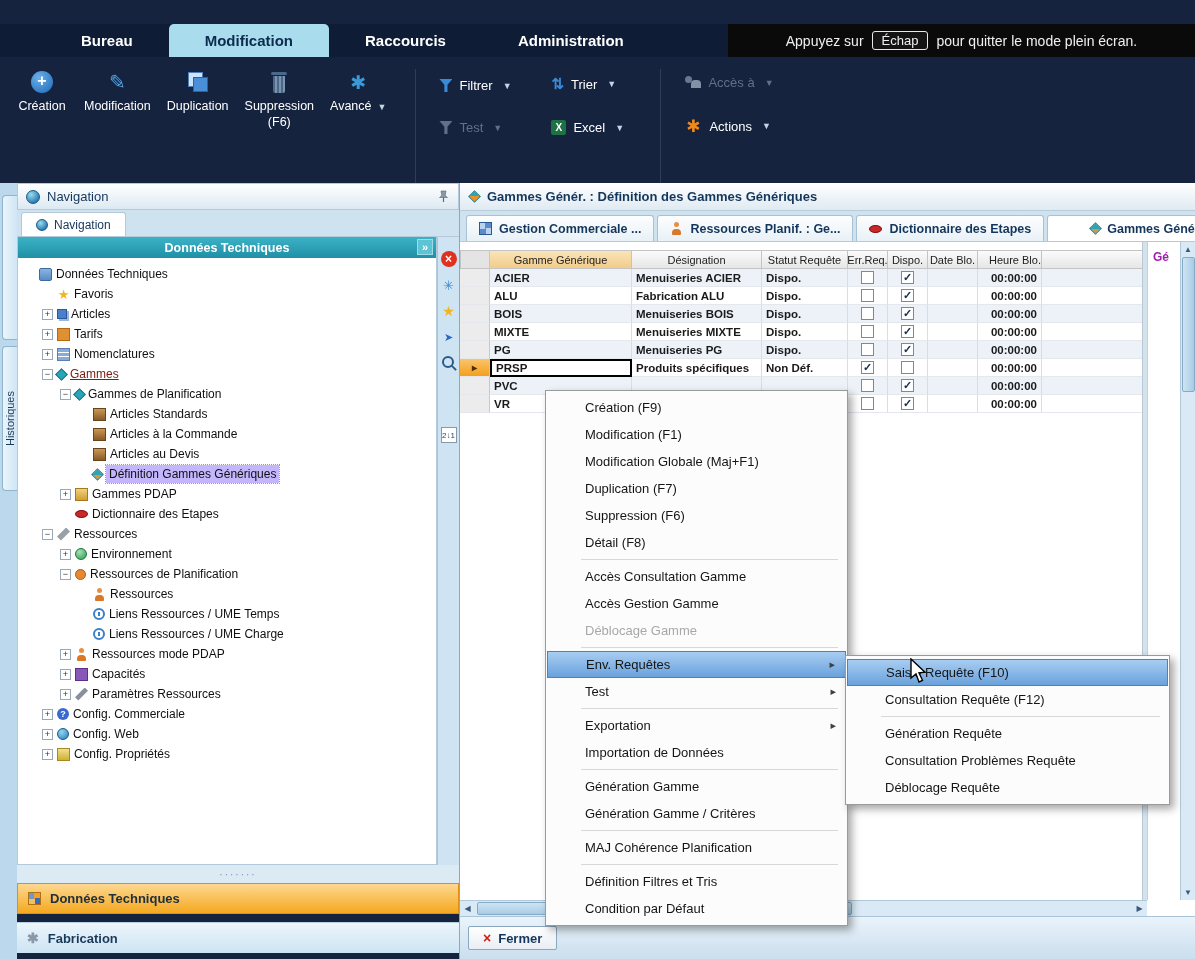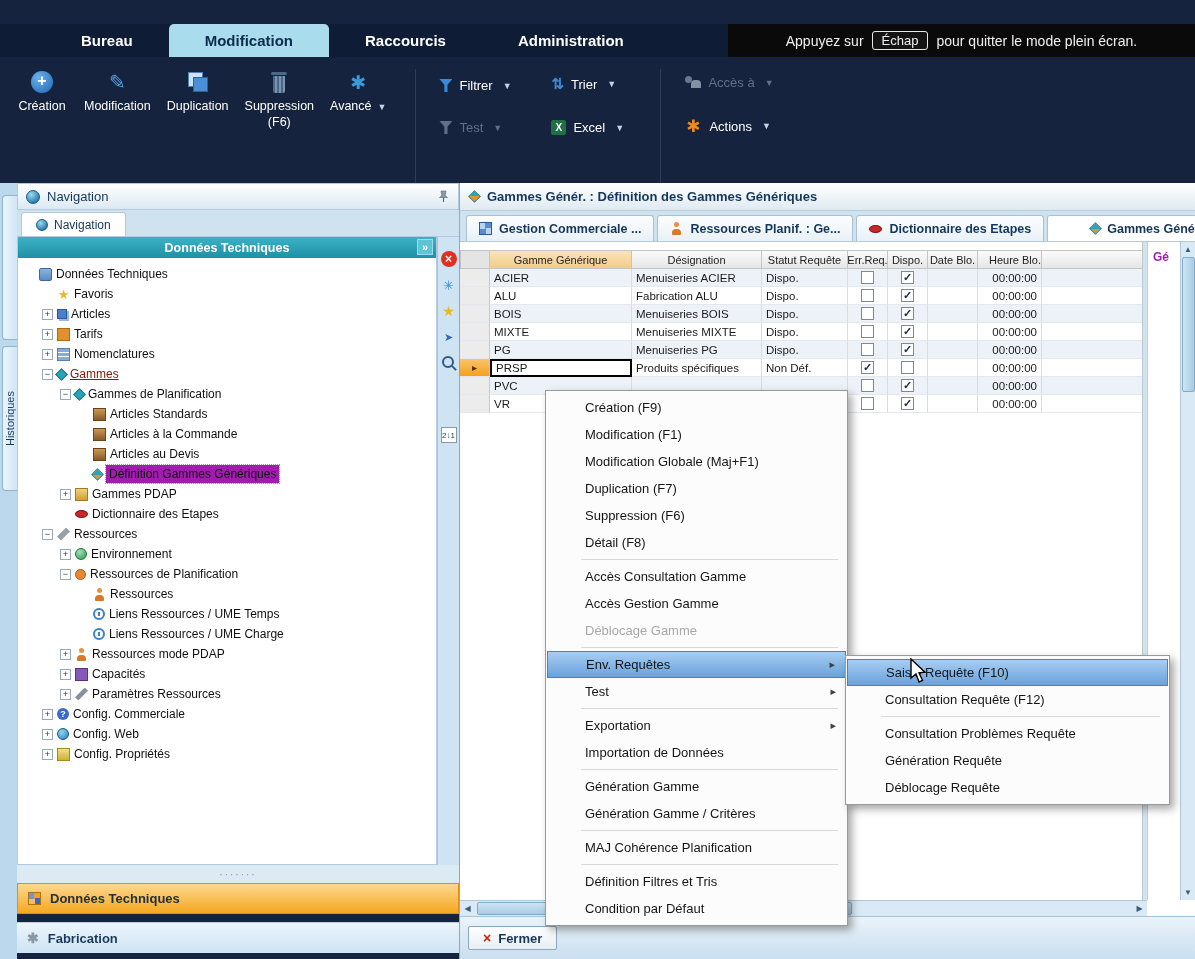"ACIER" .trow { font-weight: none -> bold }
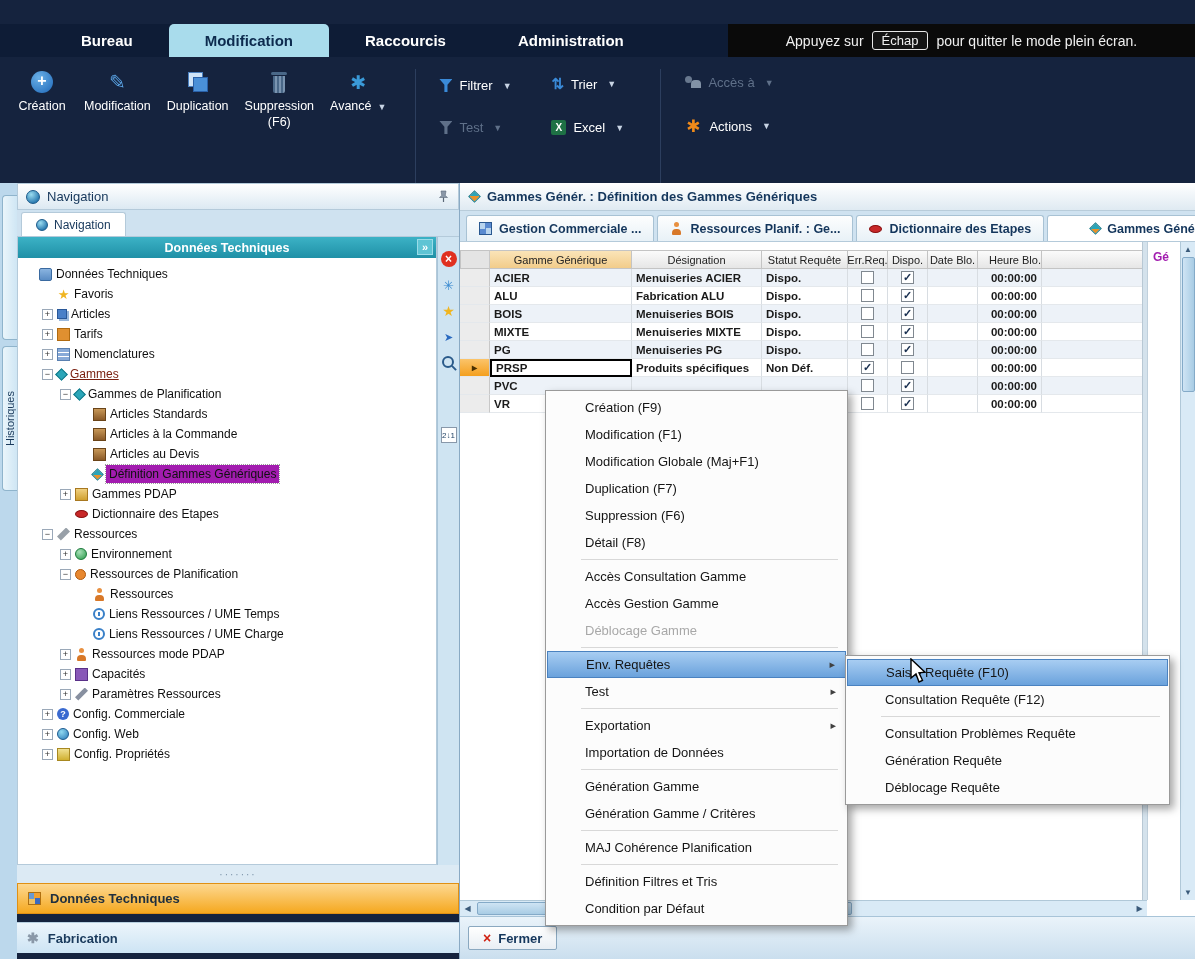"Définition Gammes Génériques" .tree-row.sel .tlabel { background: #a21caf -> #c4b5fd }
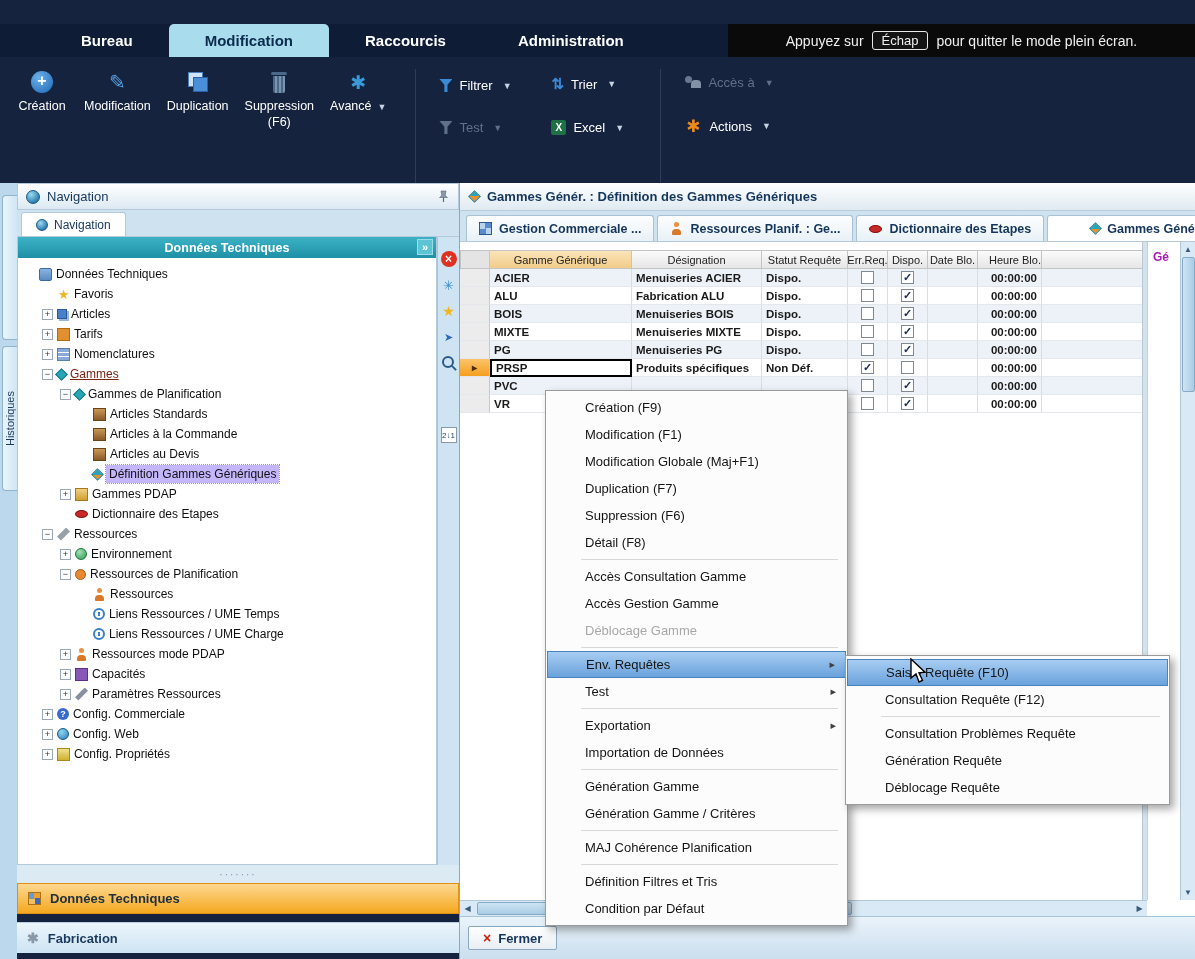"Consultation Problèmes Requête" div.cm-item { order: before "Génération Requête" -> after "Génération Requête" }
